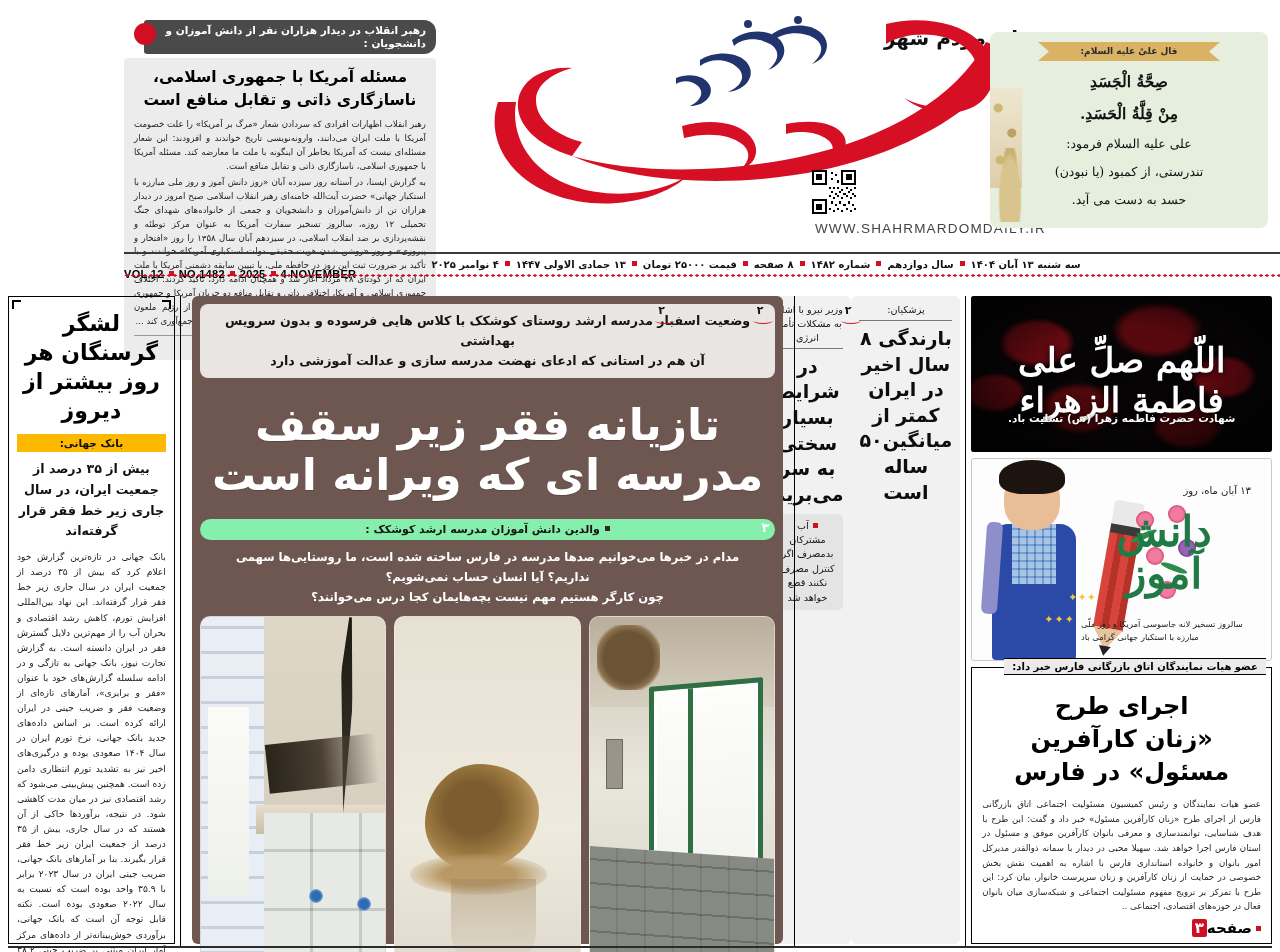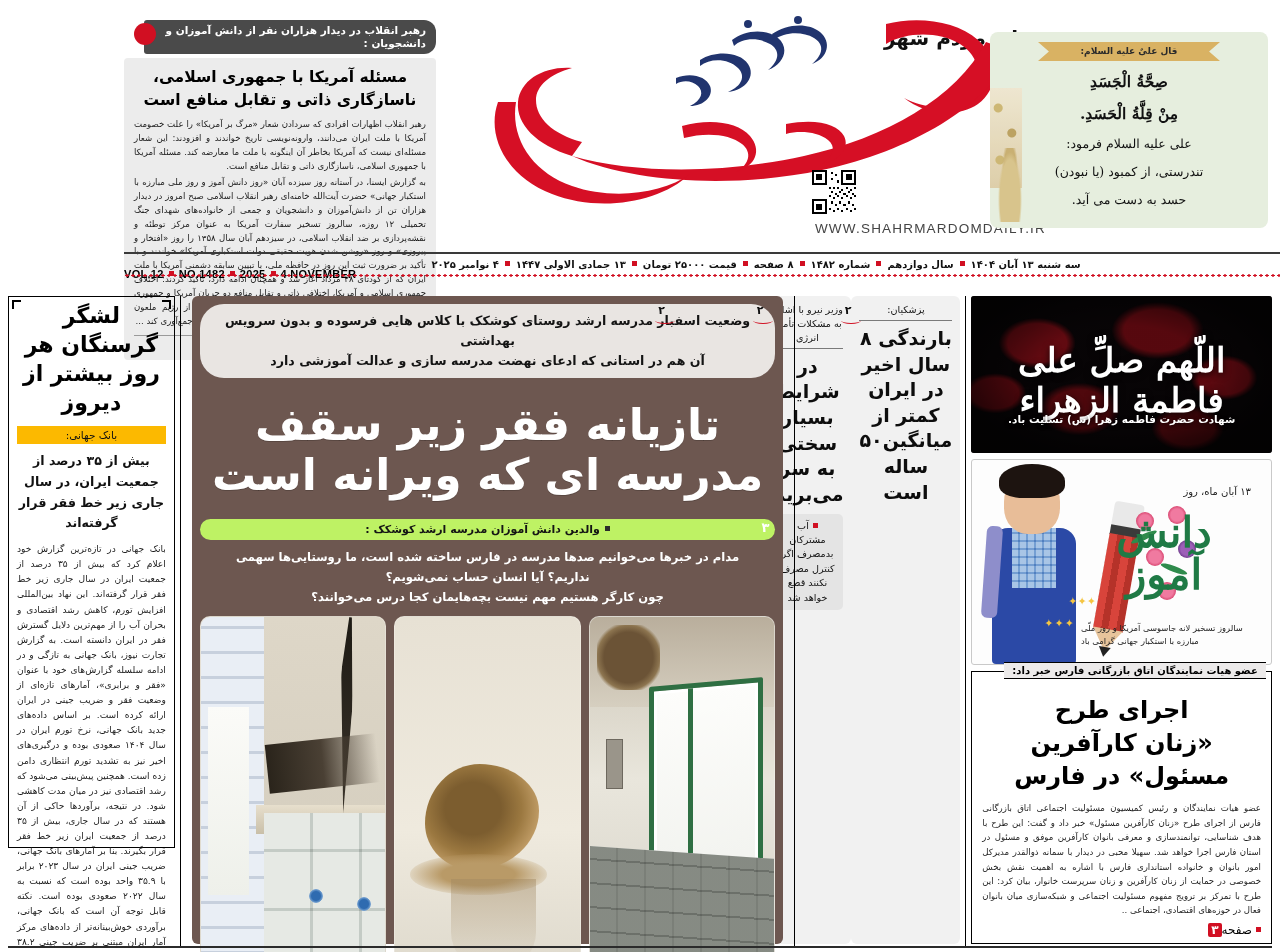"لشگر گرسنگان هر روز بیشتر" .rc { height: 552px -> 648px; padding: 0 8px 6px -> 8px 8px 6px }
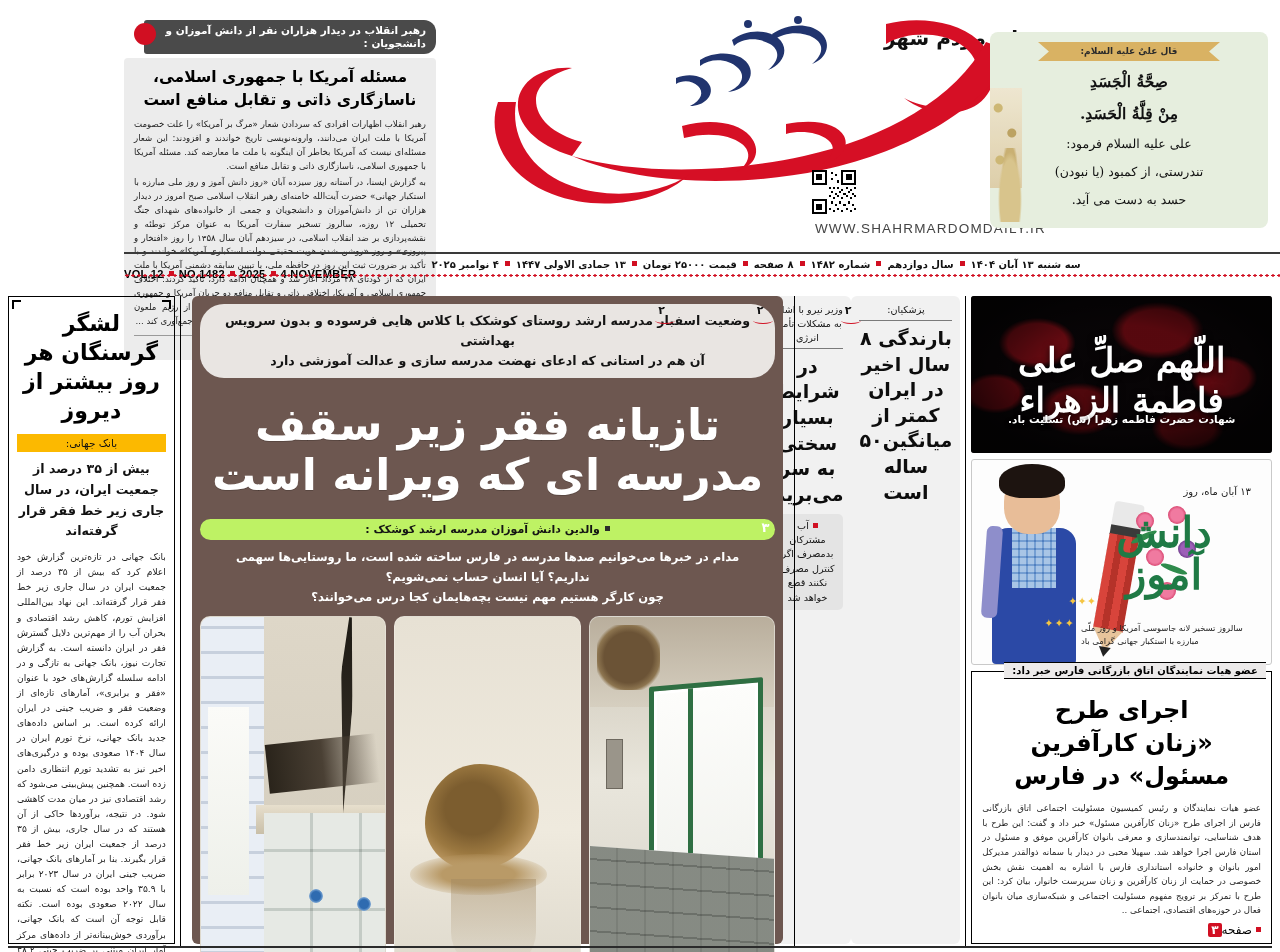"وضعیت اسفبار مدرسه ارشد روستای" .cc-strap { border-radius: 24px -> 8px }
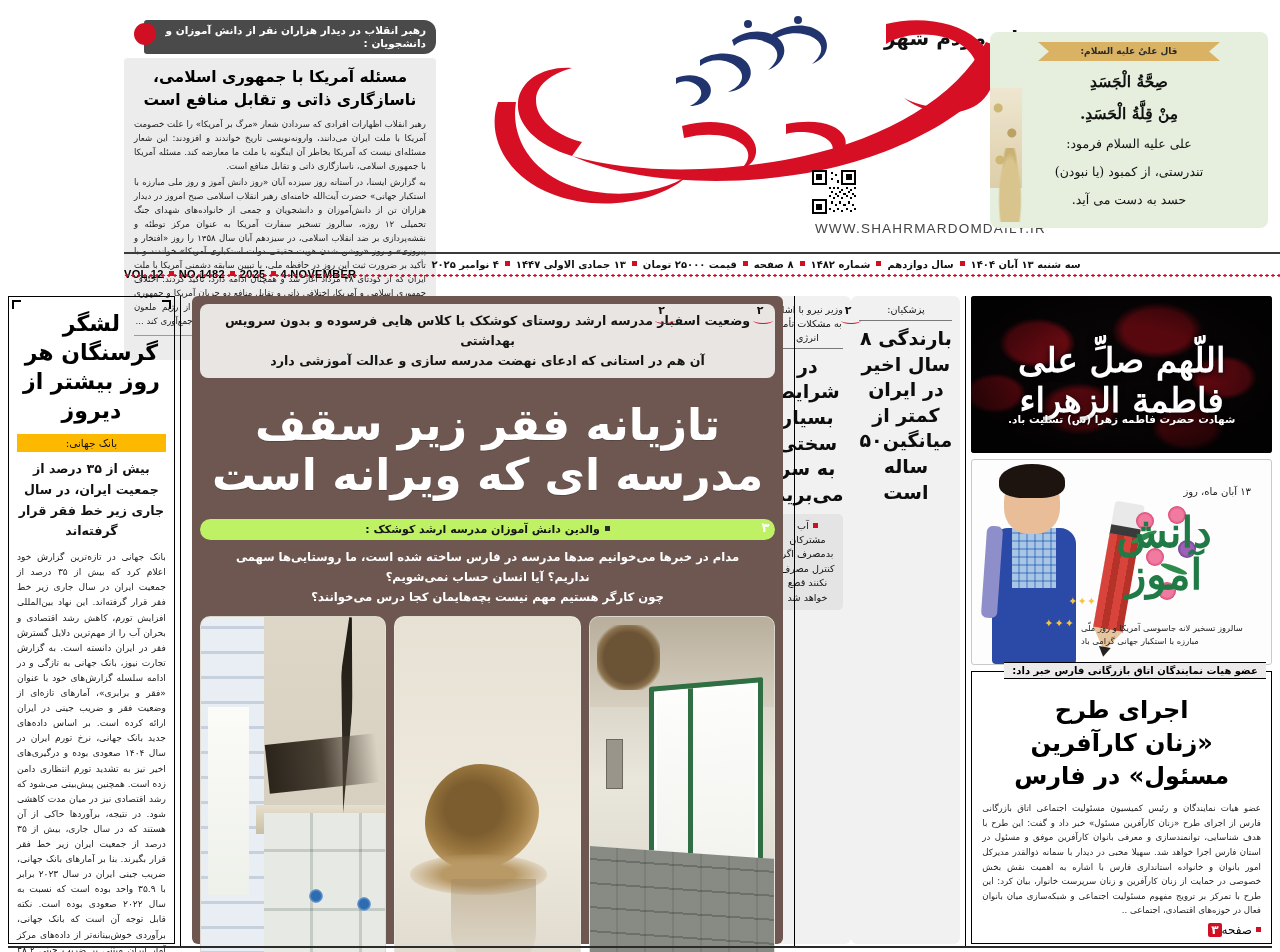"بانک جهانی:" .rc-tag { font-weight: normal -> bold }
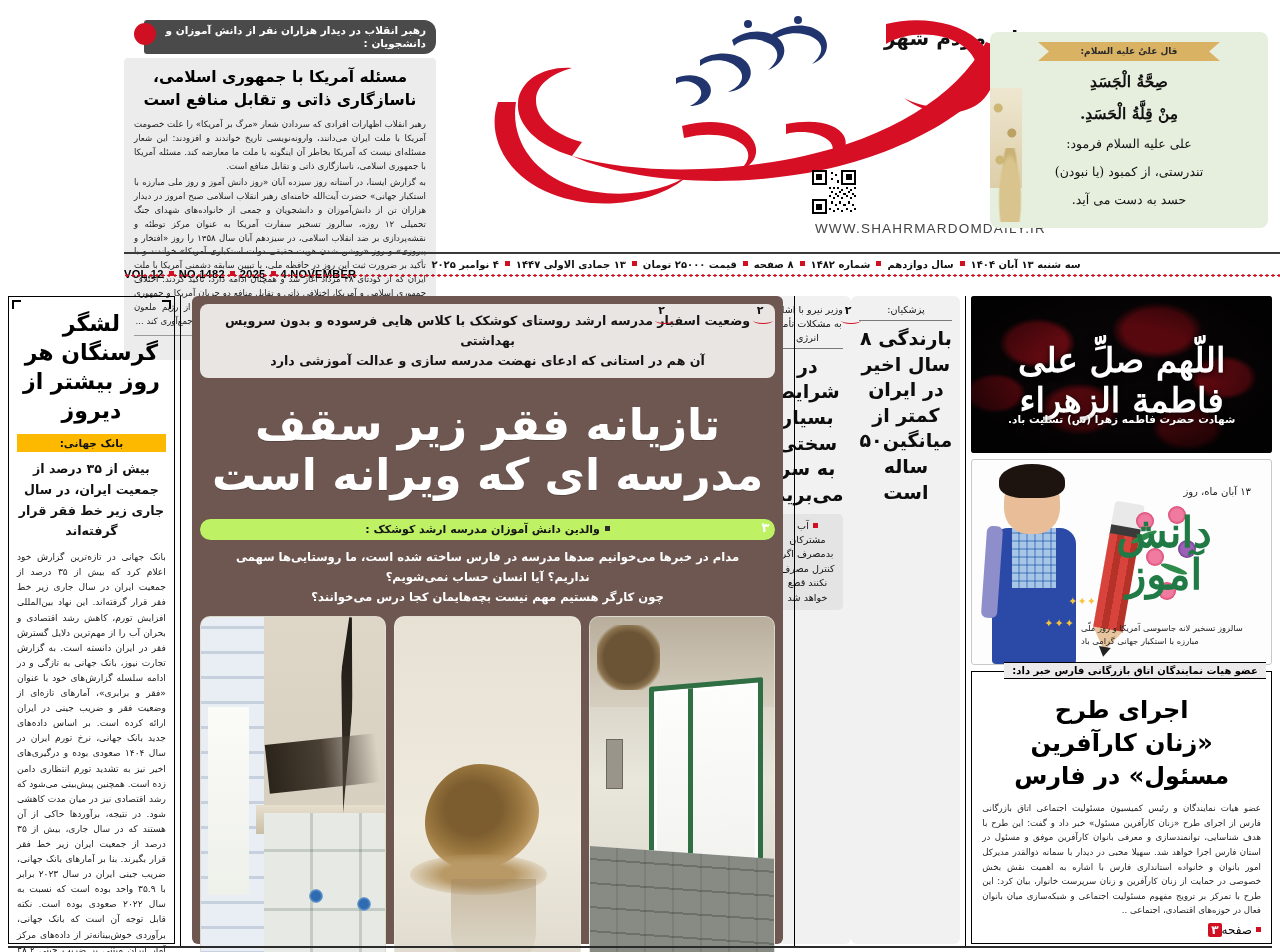"والدین دانش آموزان مدرسه ارشد" .cc-sub { background: #bef264 -> #86efac }
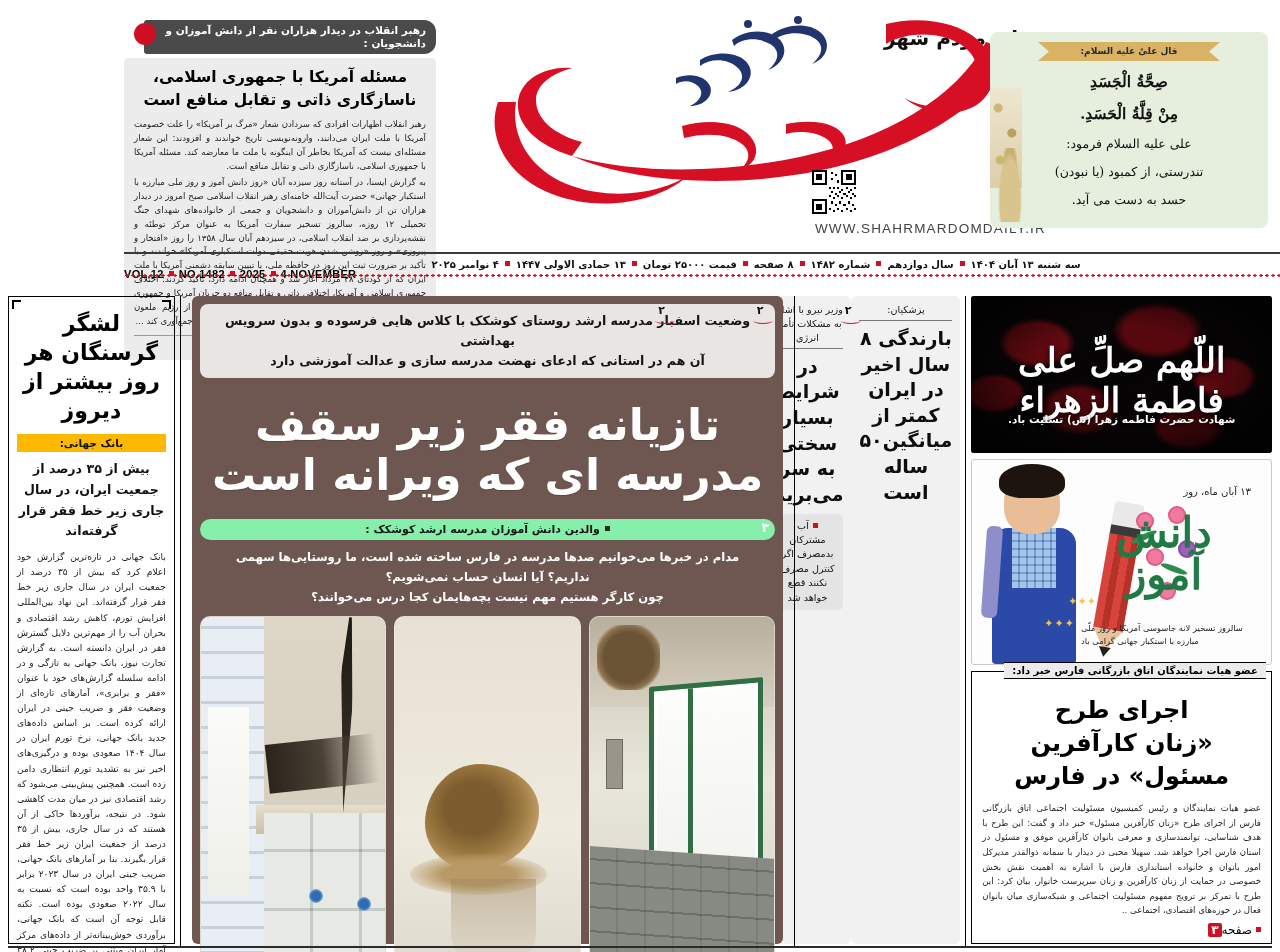"صفحه۳" .ls-pg { font-size: 12px -> 15px; font-weight: normal -> bold }
